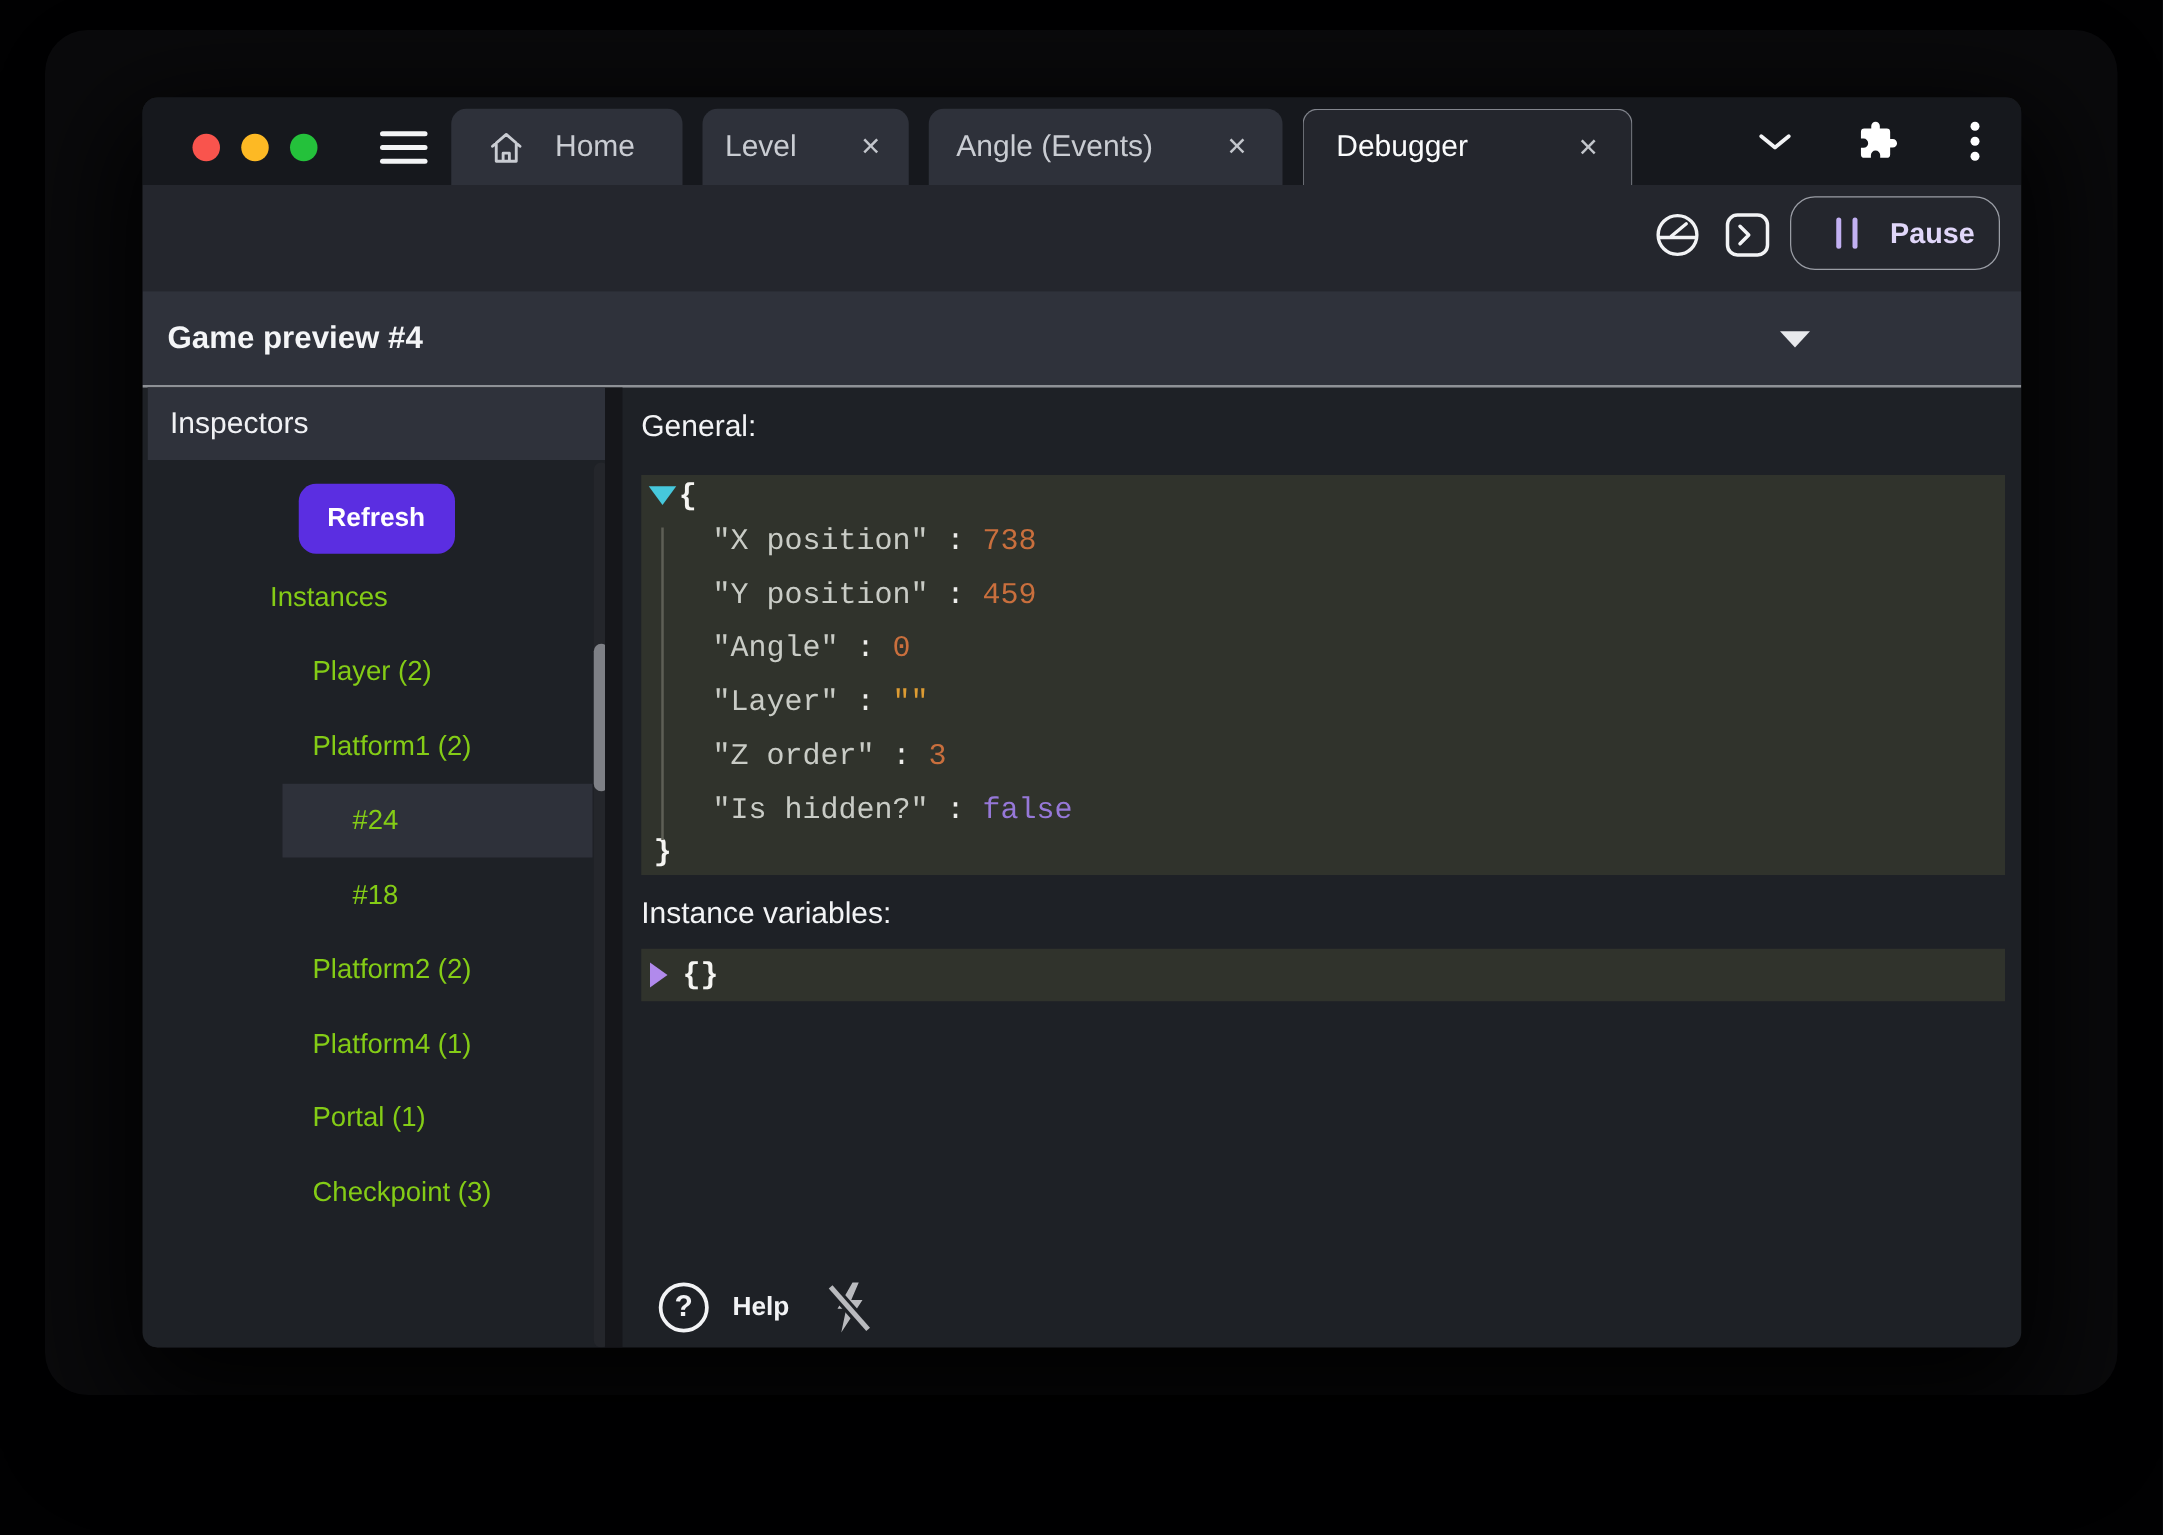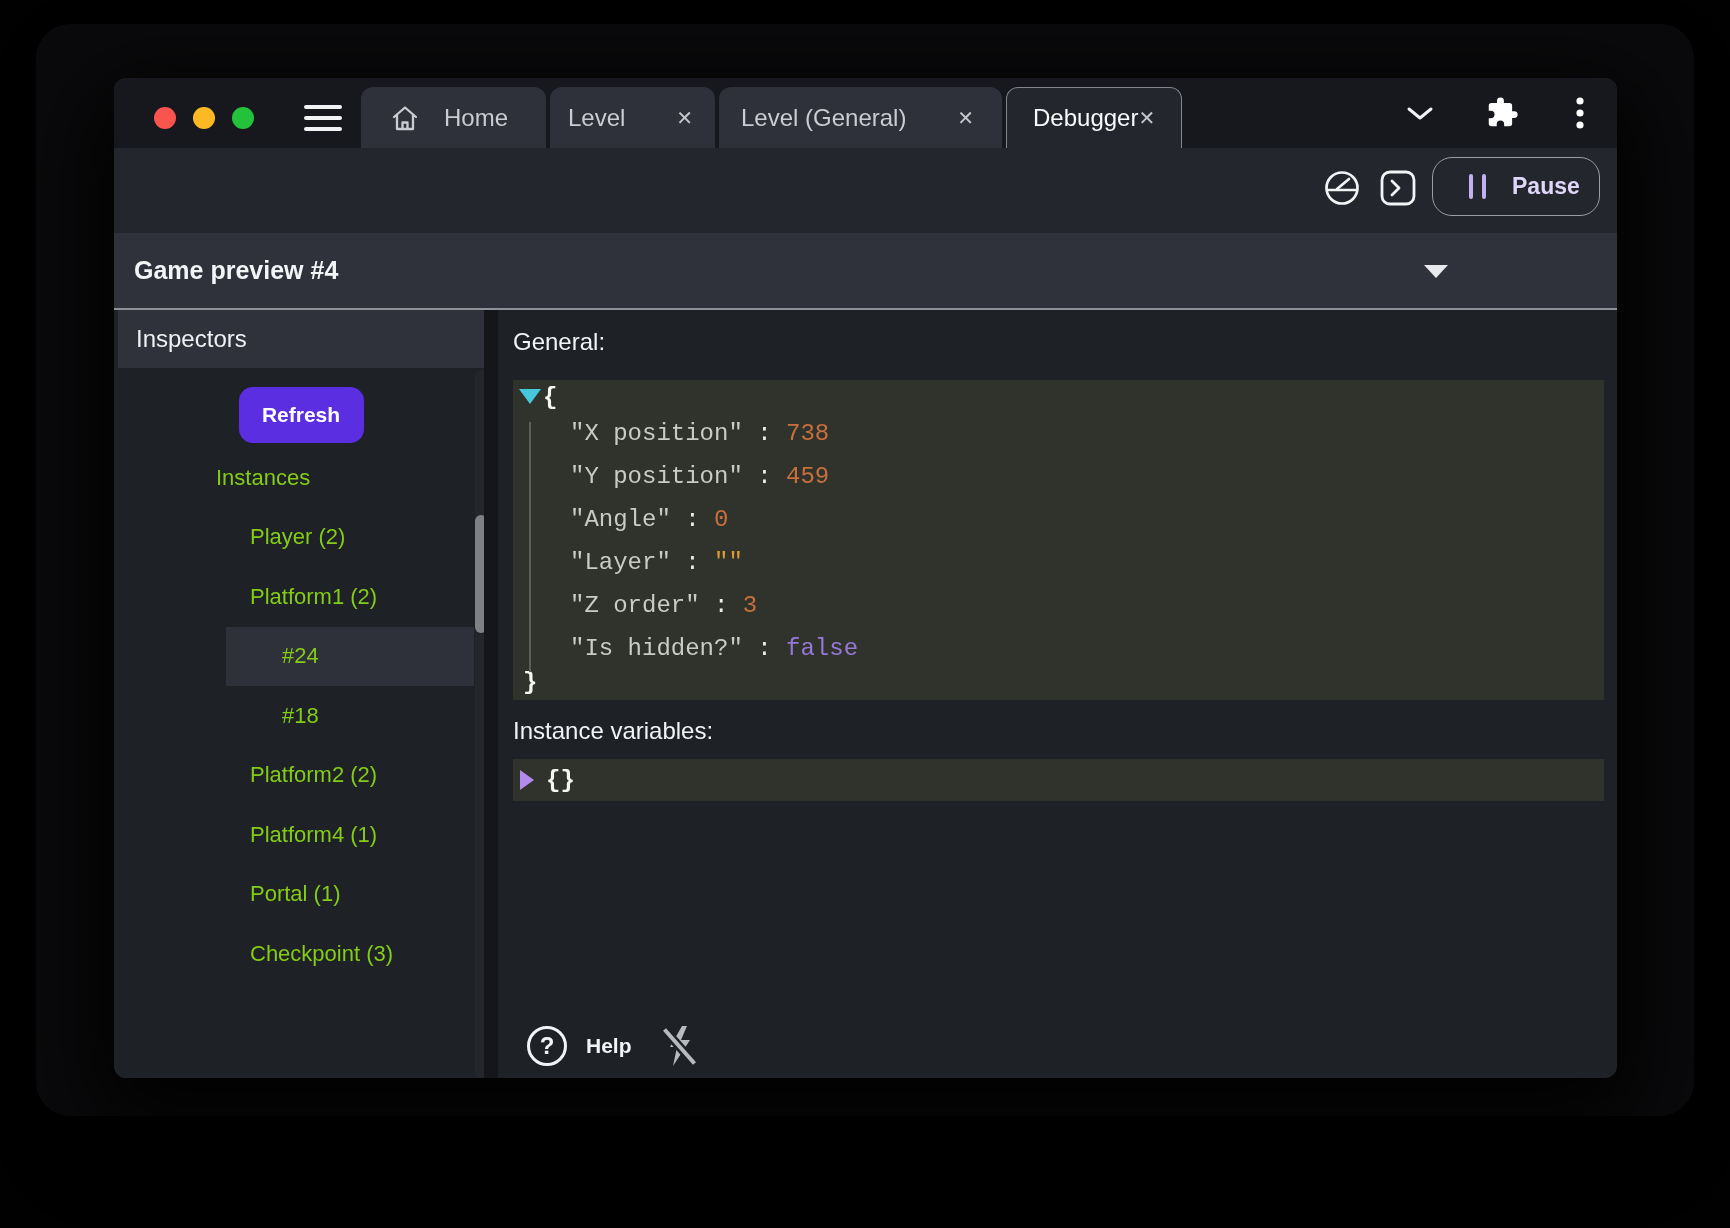"Home" .tabs { gap: 4px -> 16px }
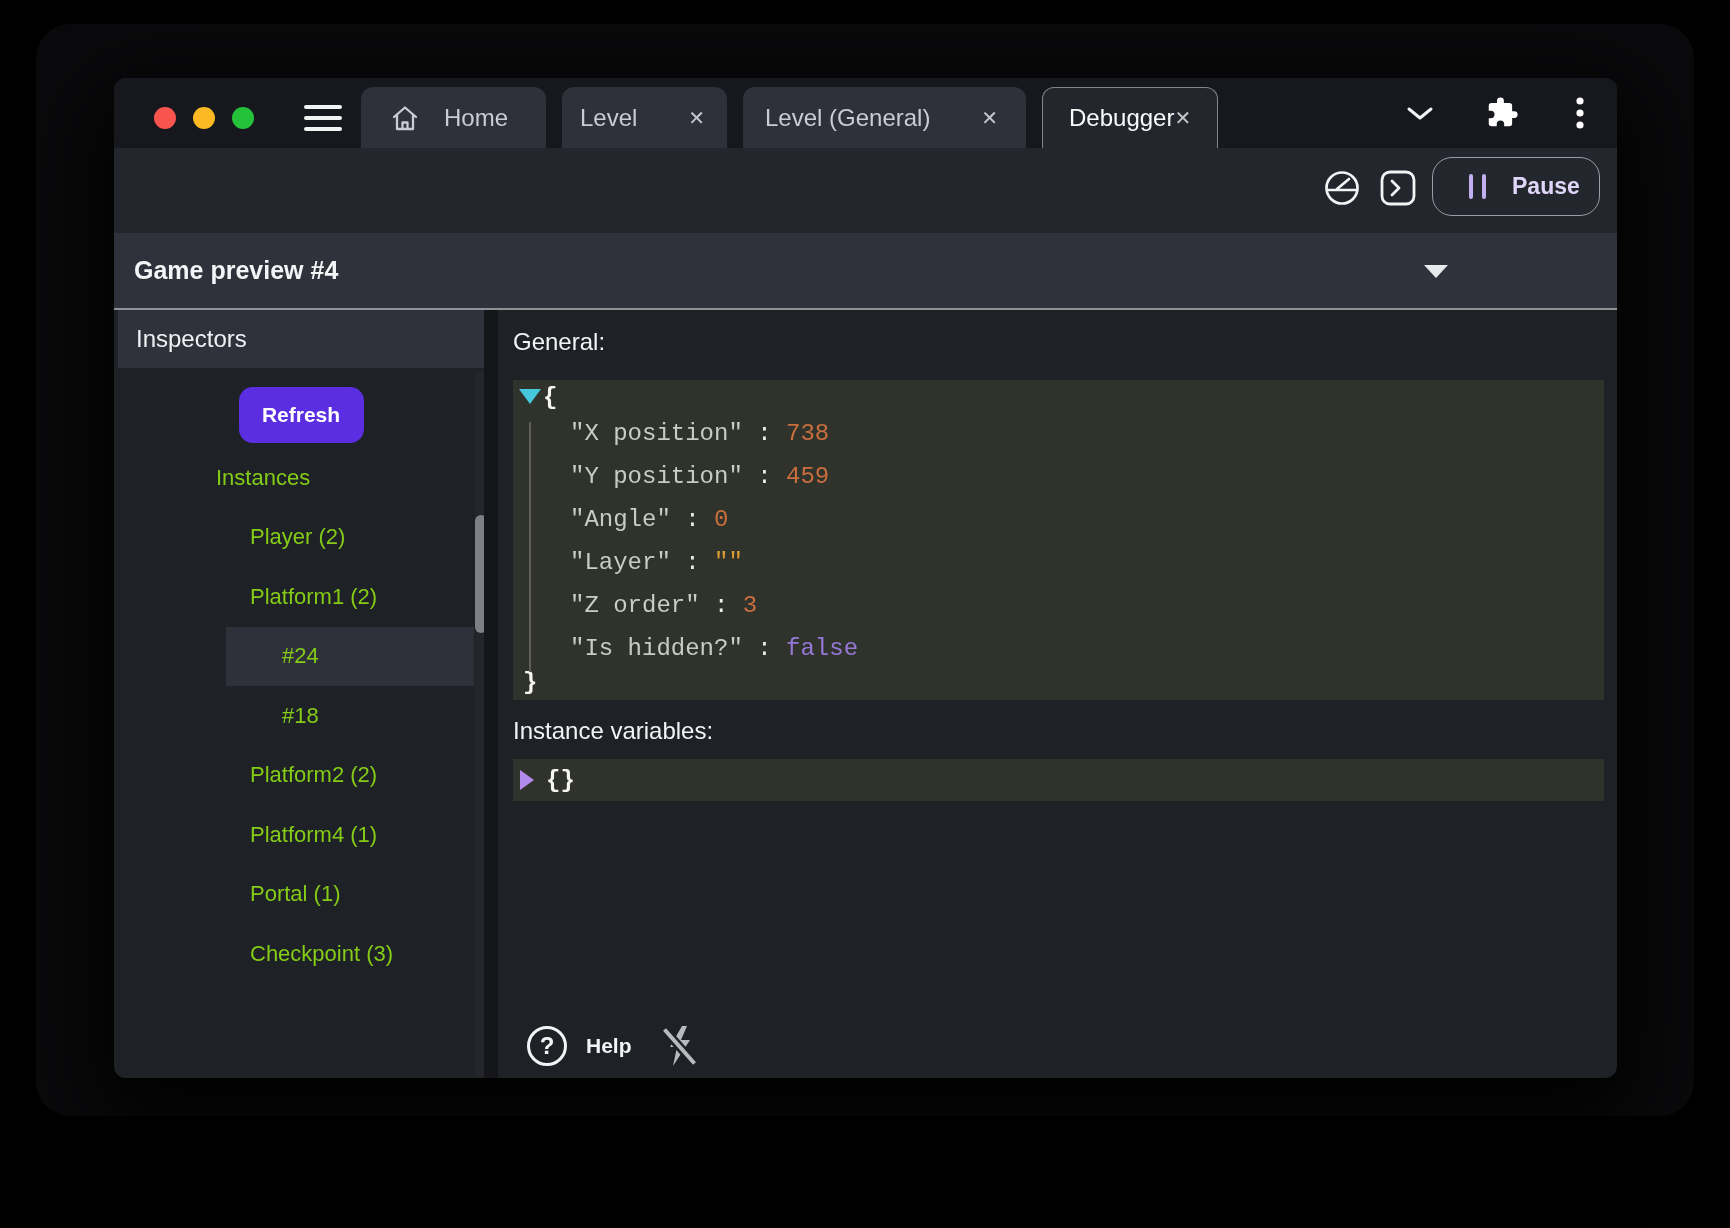"Level (General)" span { text: Level (General -> Angle (Events }
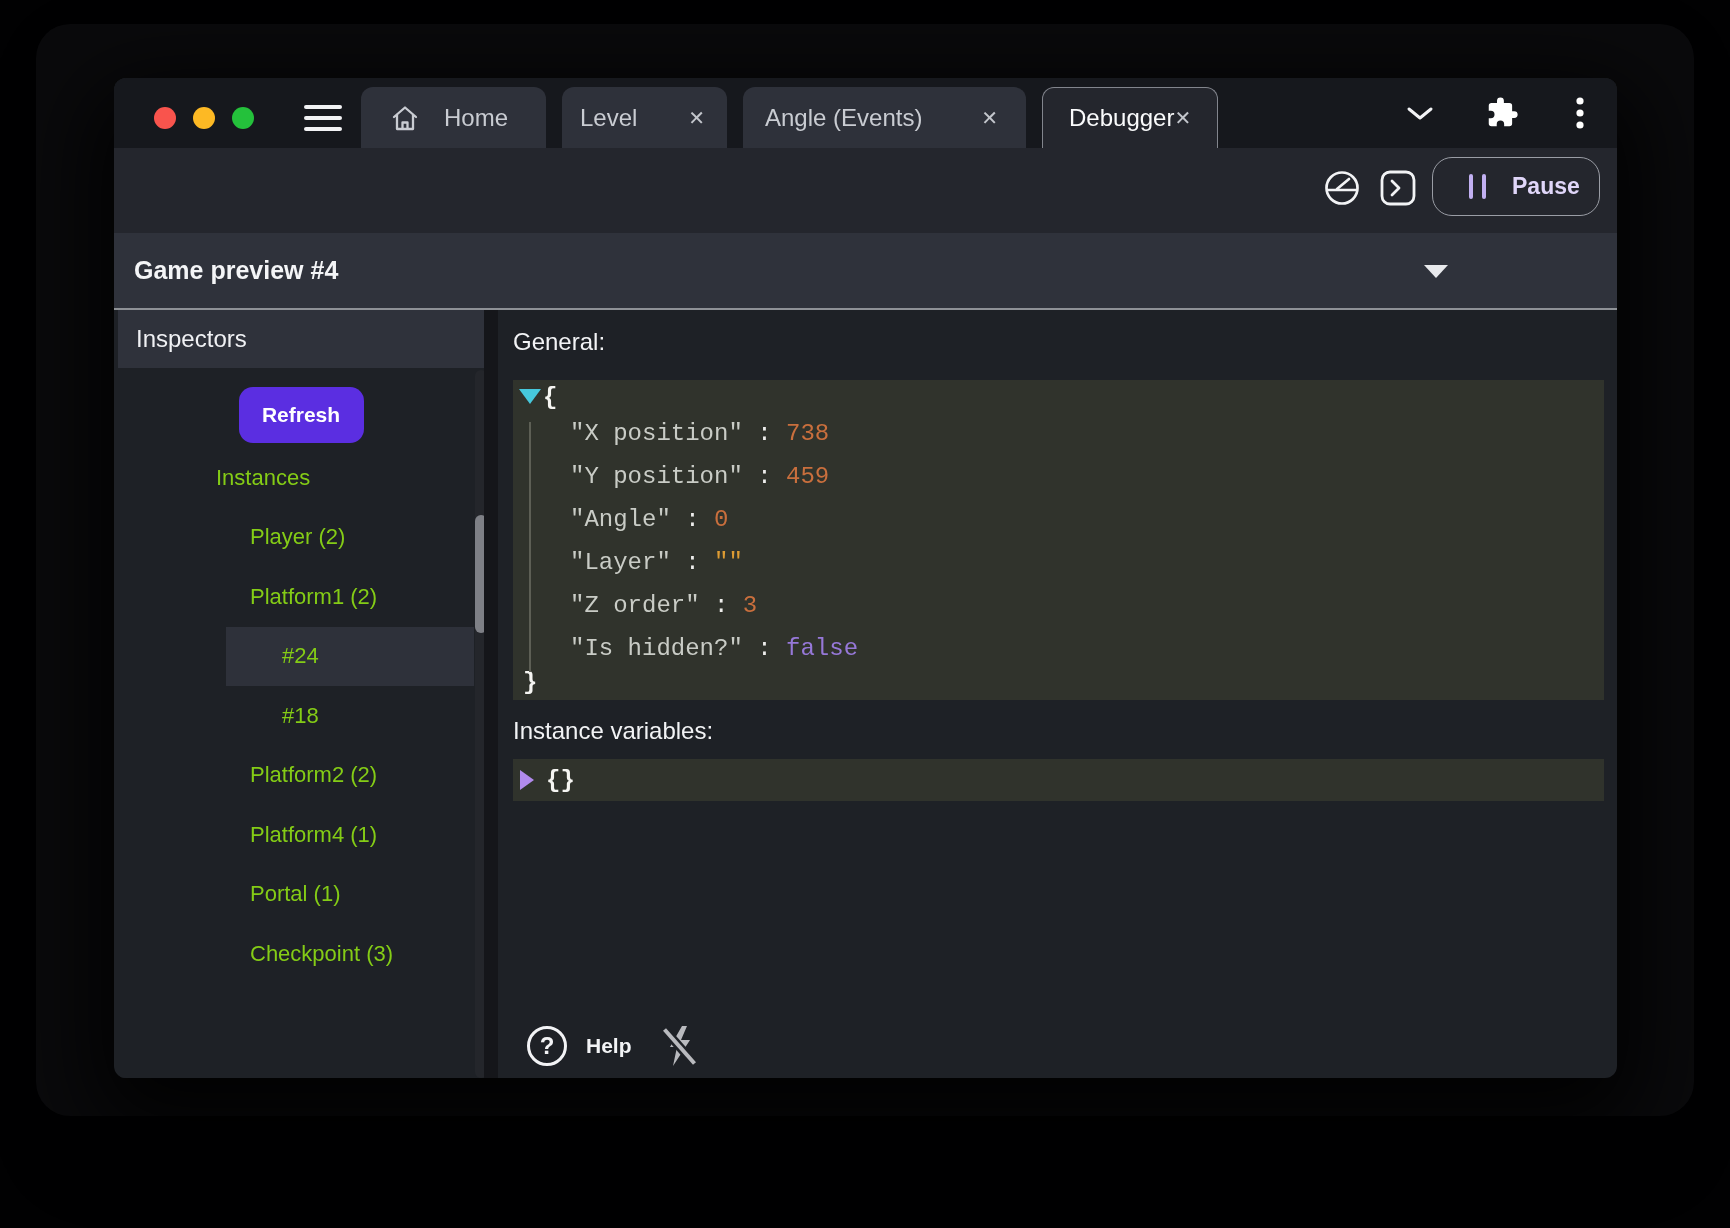"Debugger" .tab-debugger { padding: 0 42px 0 26px -> 0 26px 0 26px; width: 176px -> 264px }
